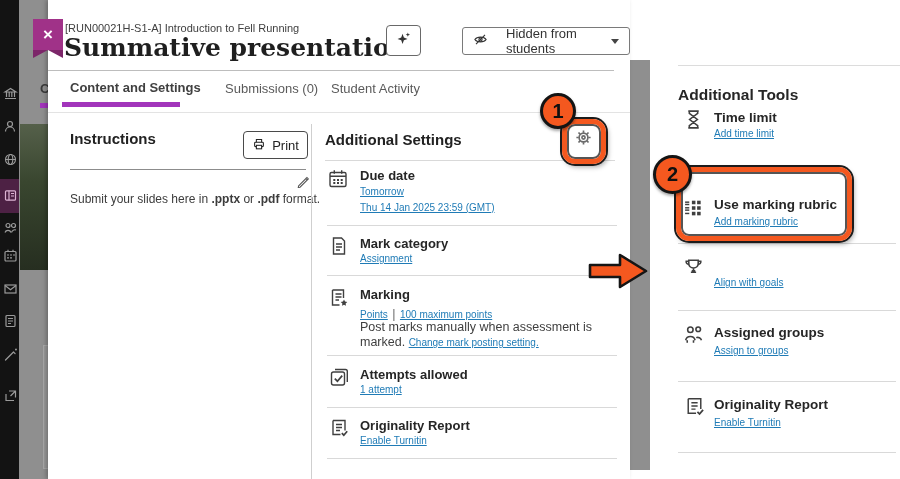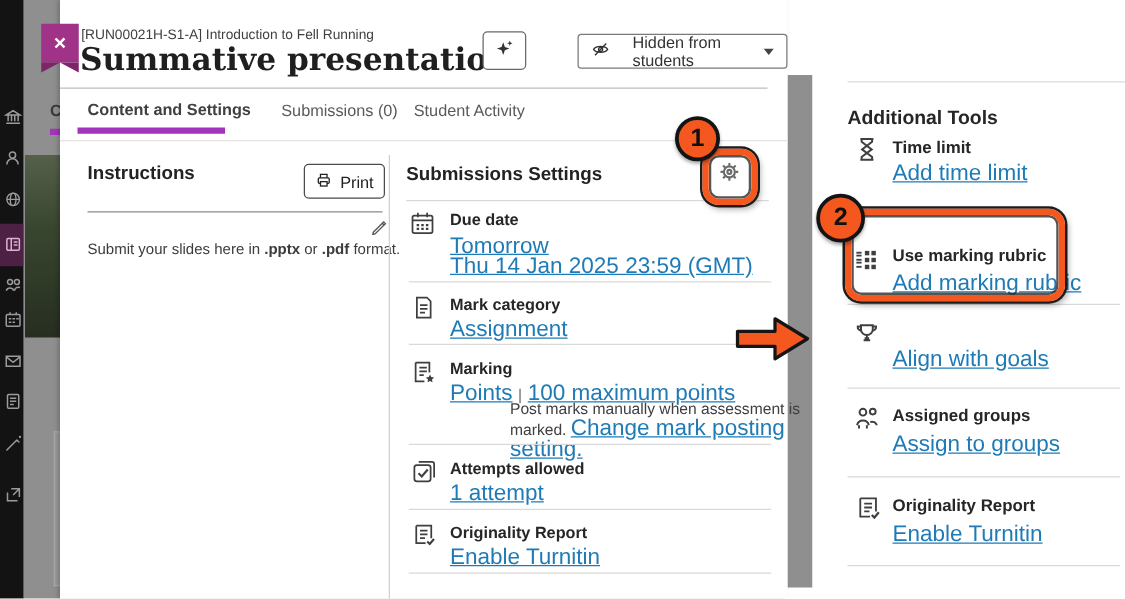"Submissions Settings" div.abs { text: Submissions -> Additional }
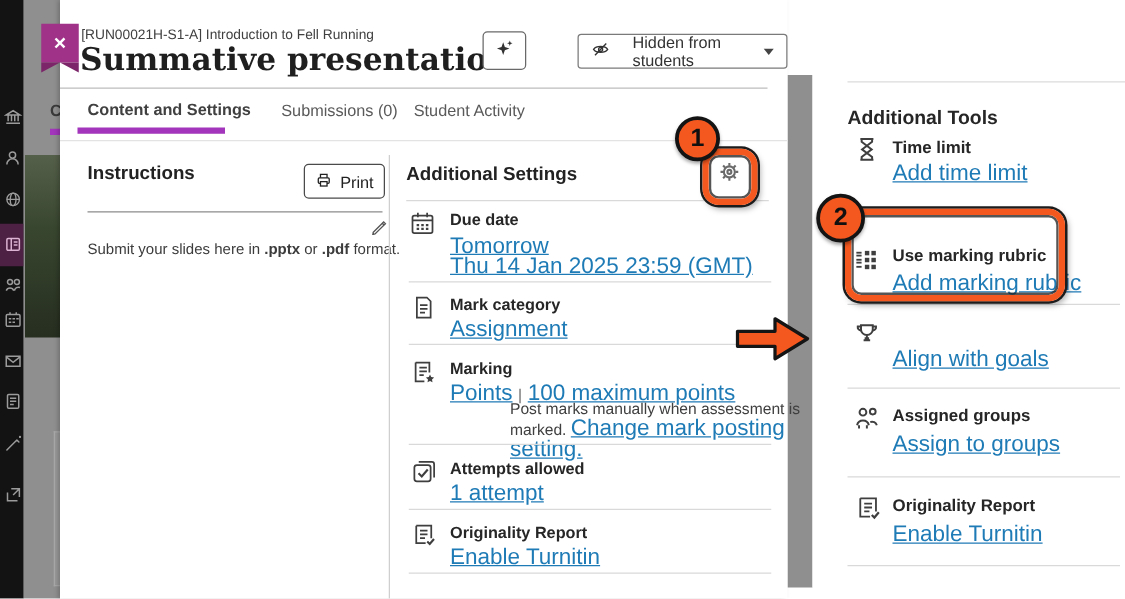"Add time limit" a.lnk { font-size: 18px -> 10px }
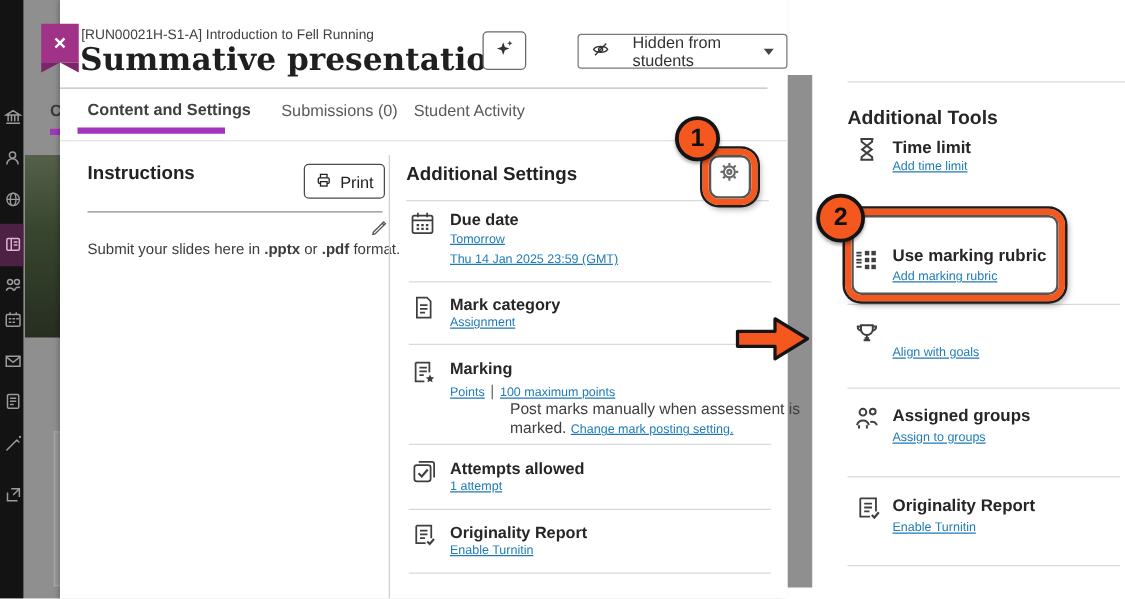"Post marks manually when assessment" .note { margin-left: 48px -> none }
